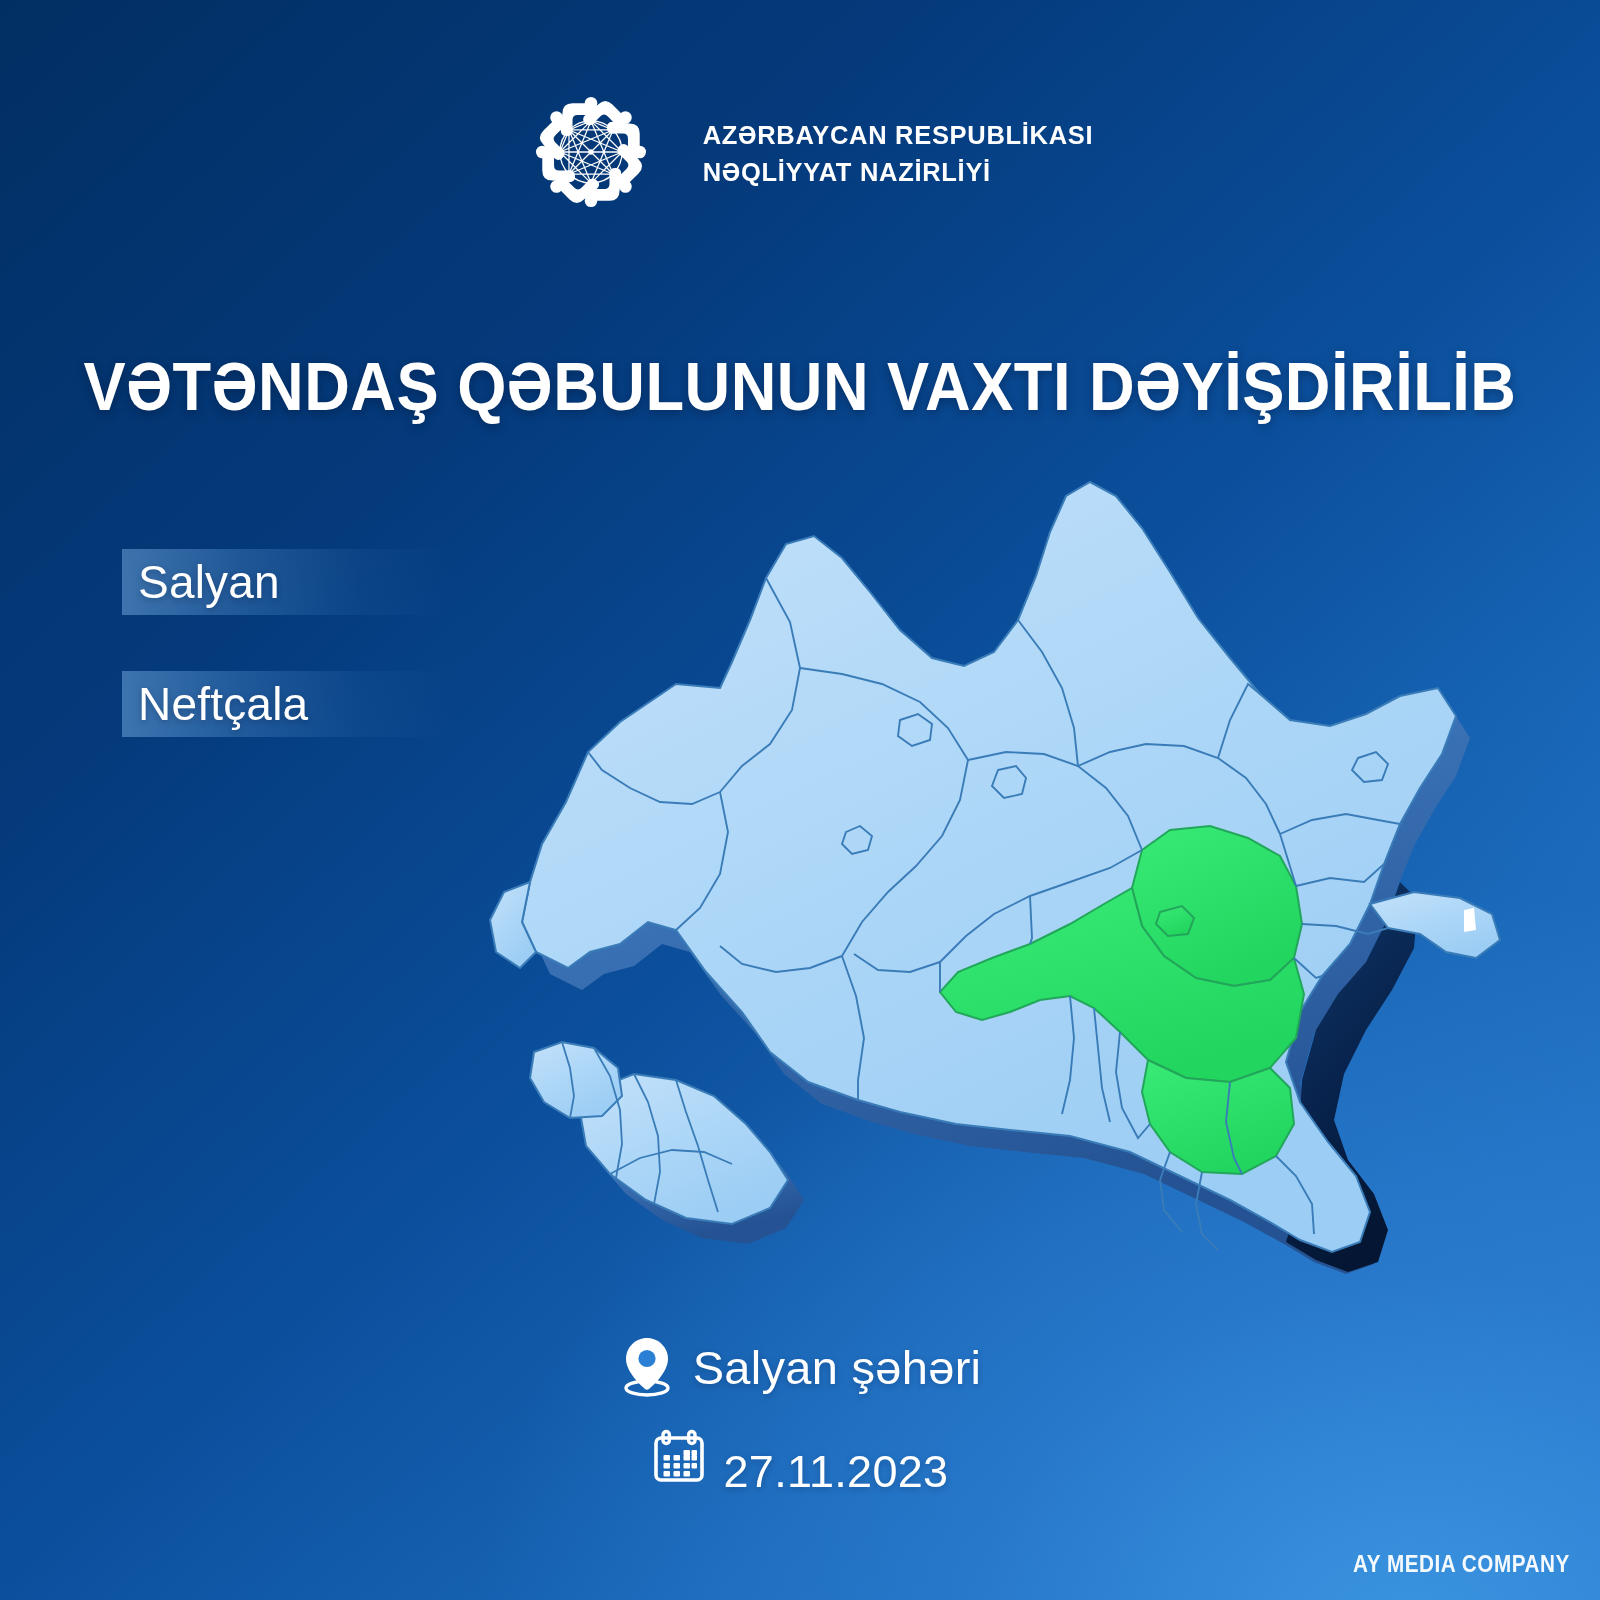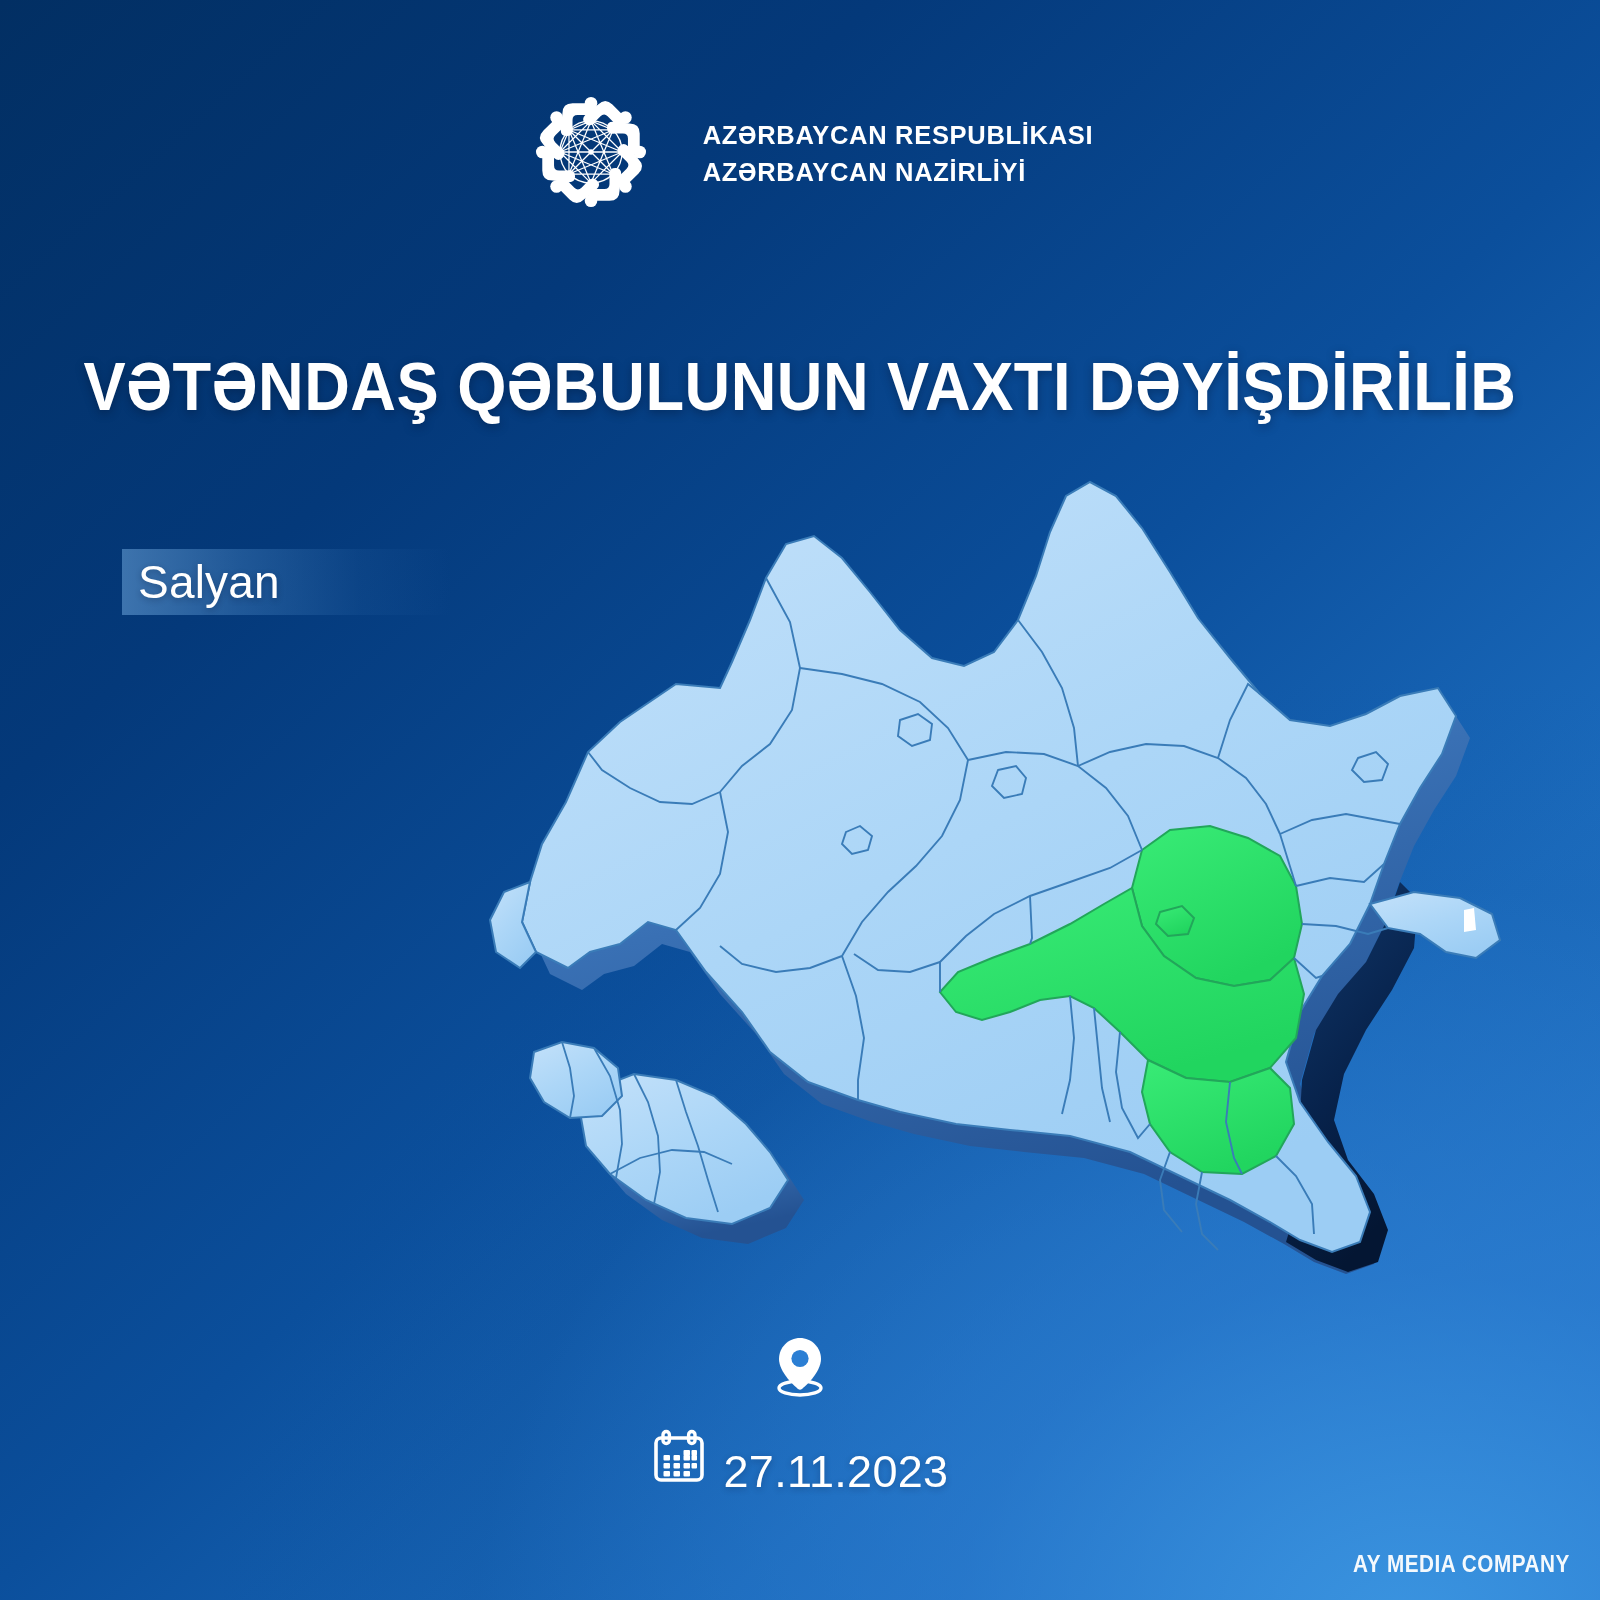"AZƏRBAYCAN NAZİRLİYİ" span { text: AZƏRBAYCAN -> NƏQLİYYAT }
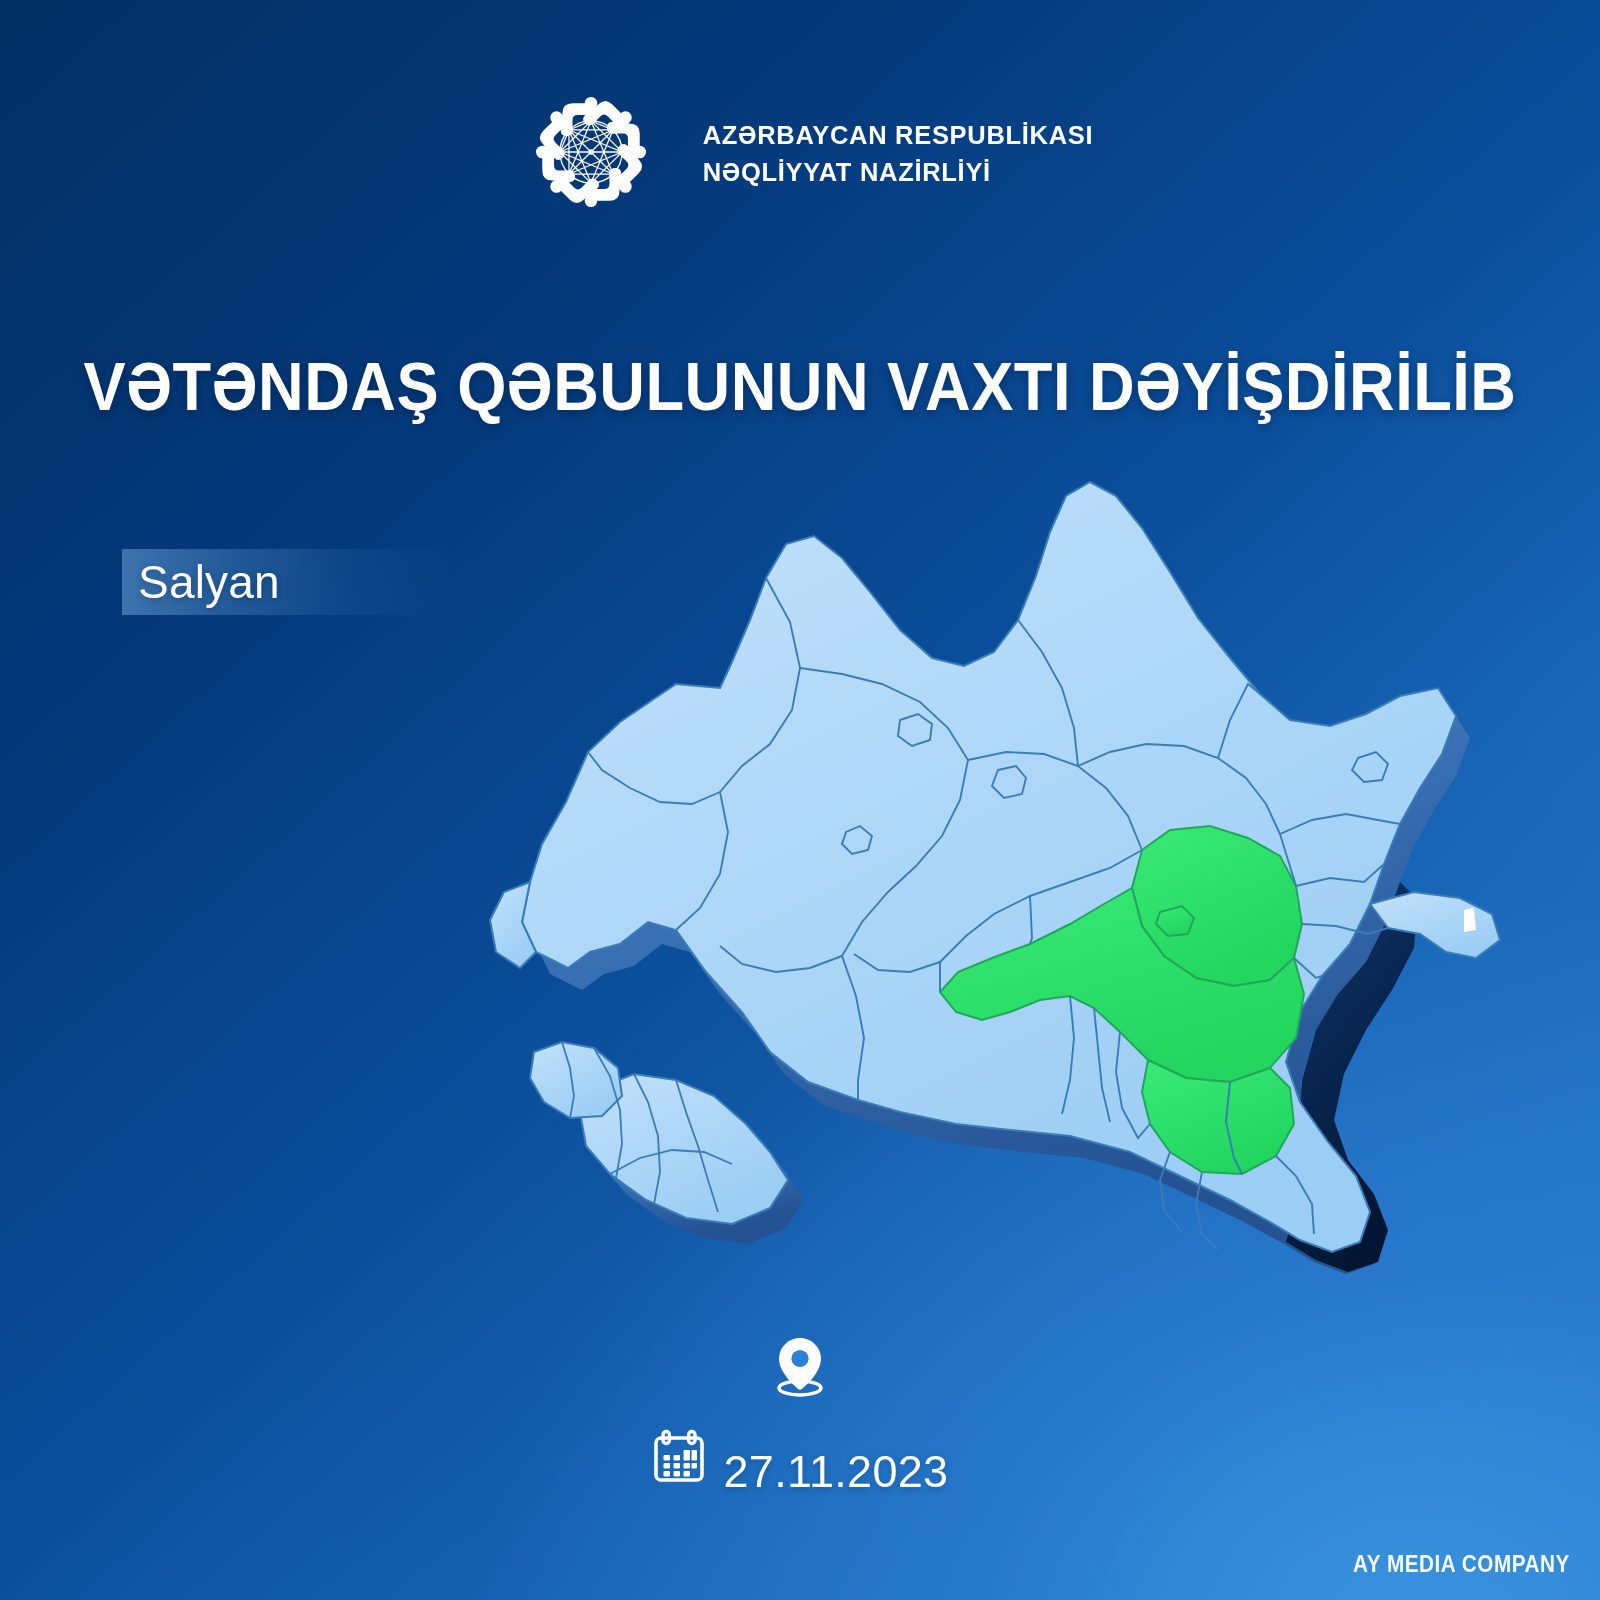"Neftçala" div.region-item { html: none -> <div> <span>Neftçala</span> </div> }
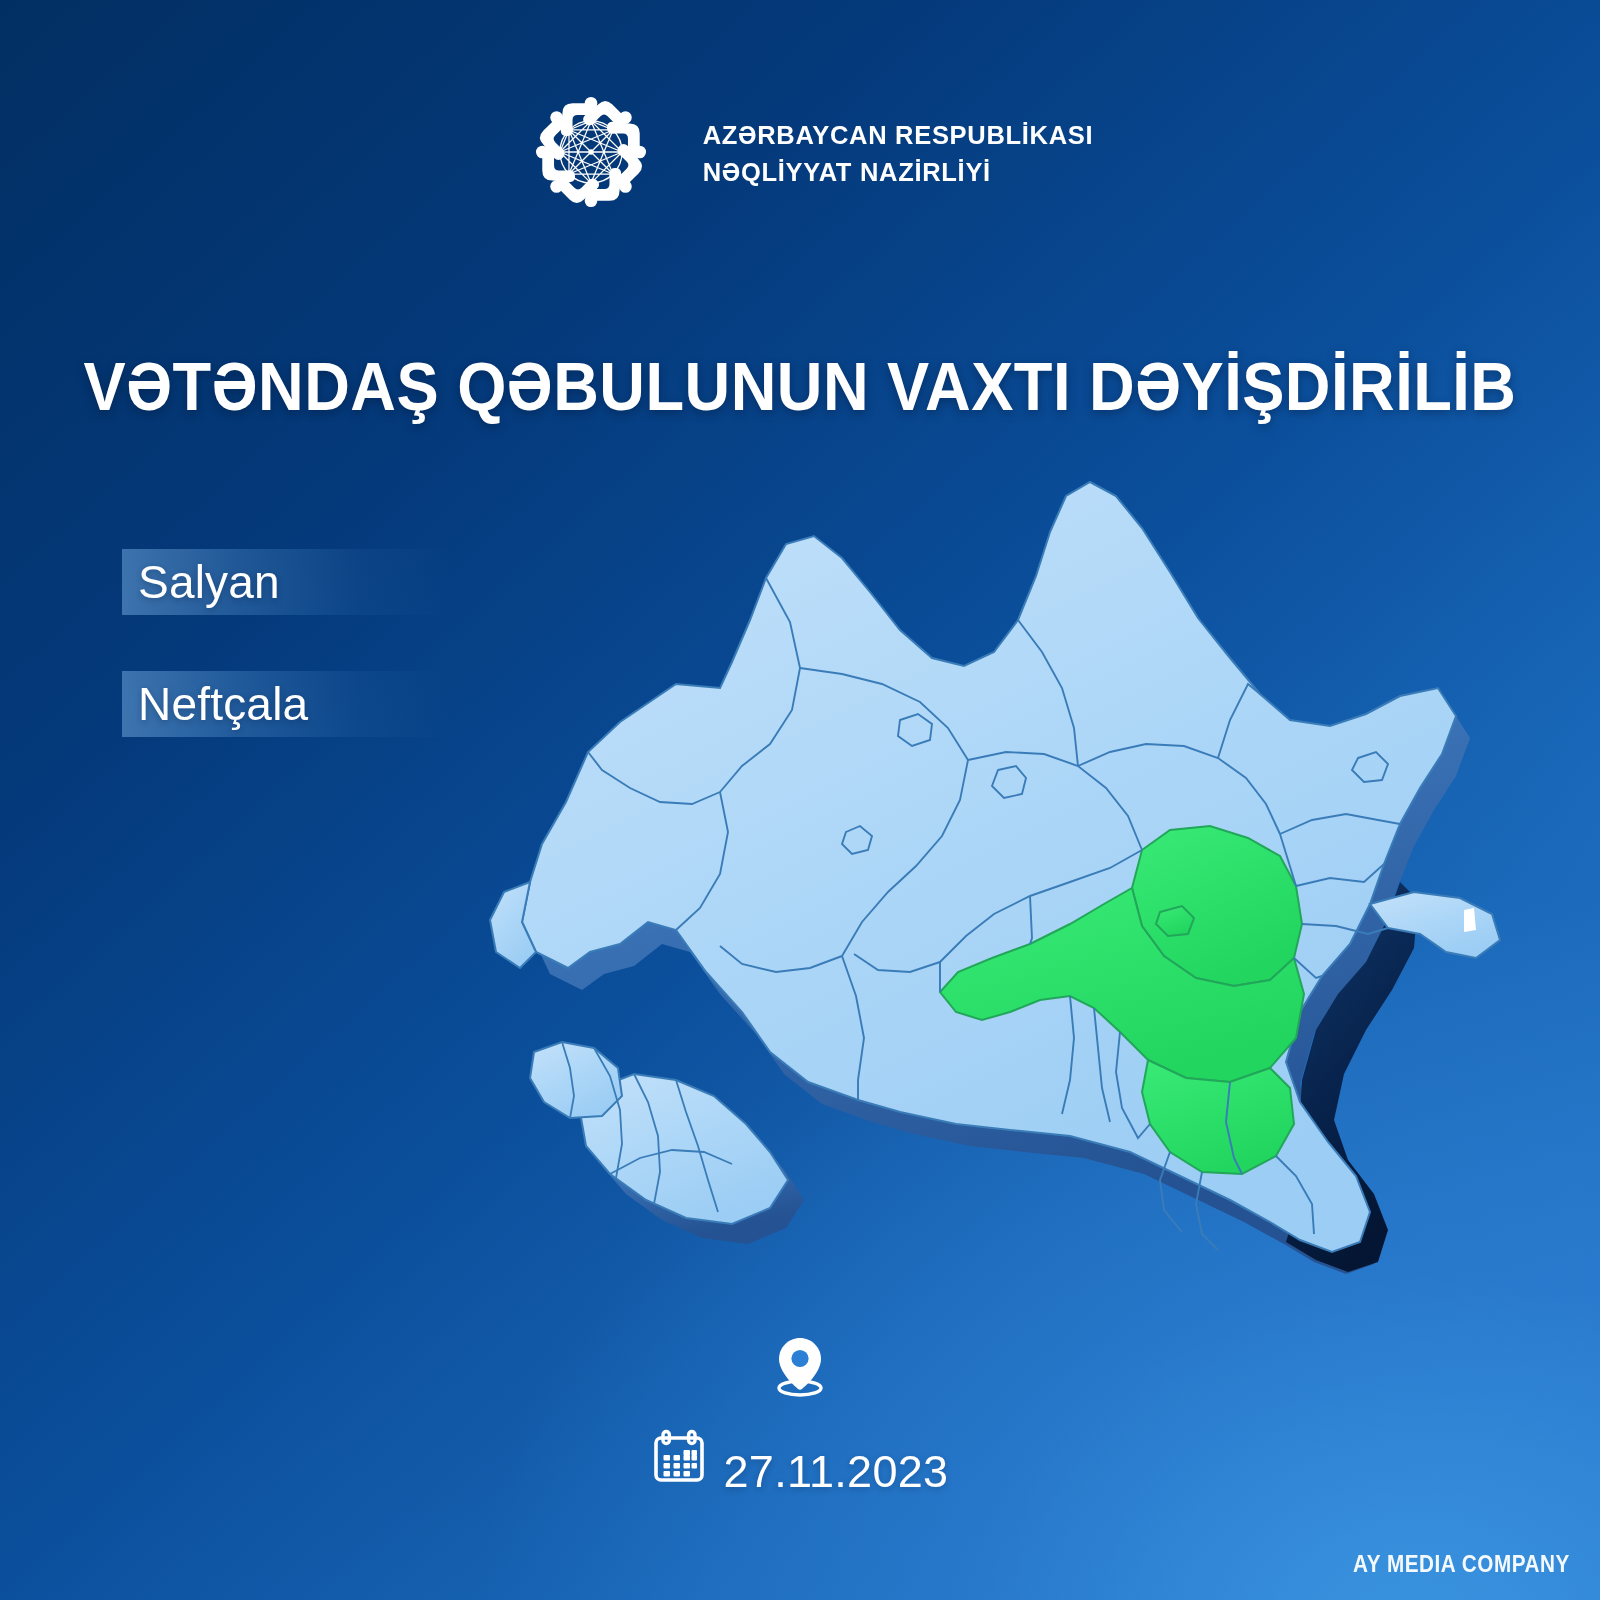"Salyan şəhəri" span.meta-text { html: none -> <span>Salyan şəhəri</span> }
